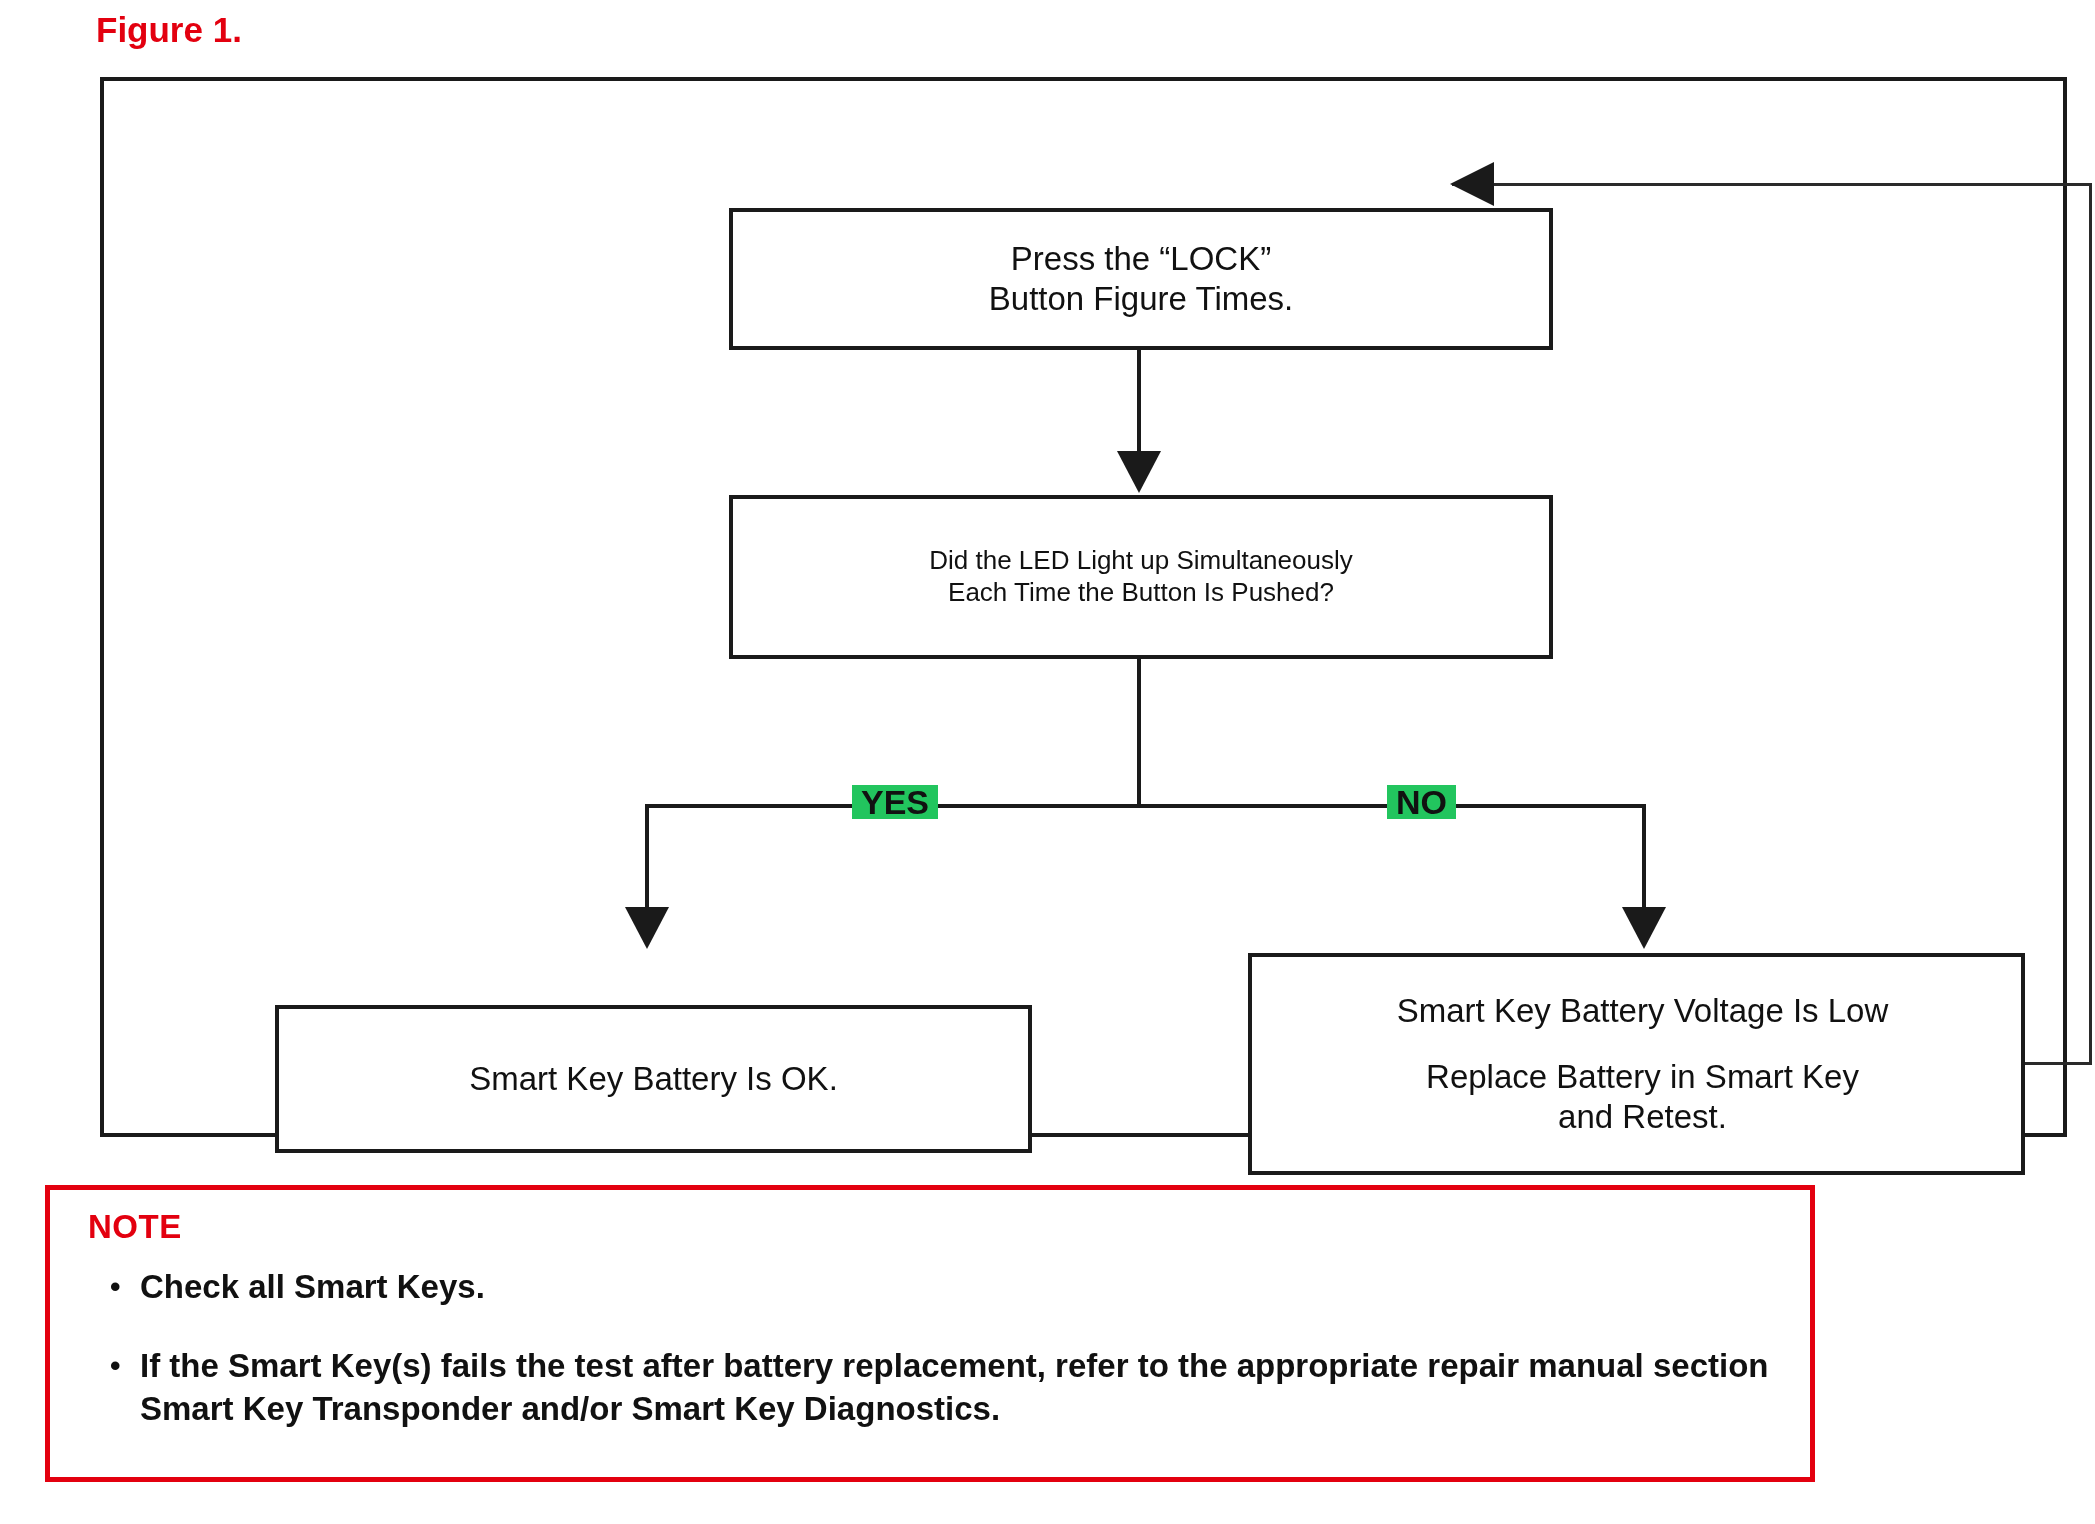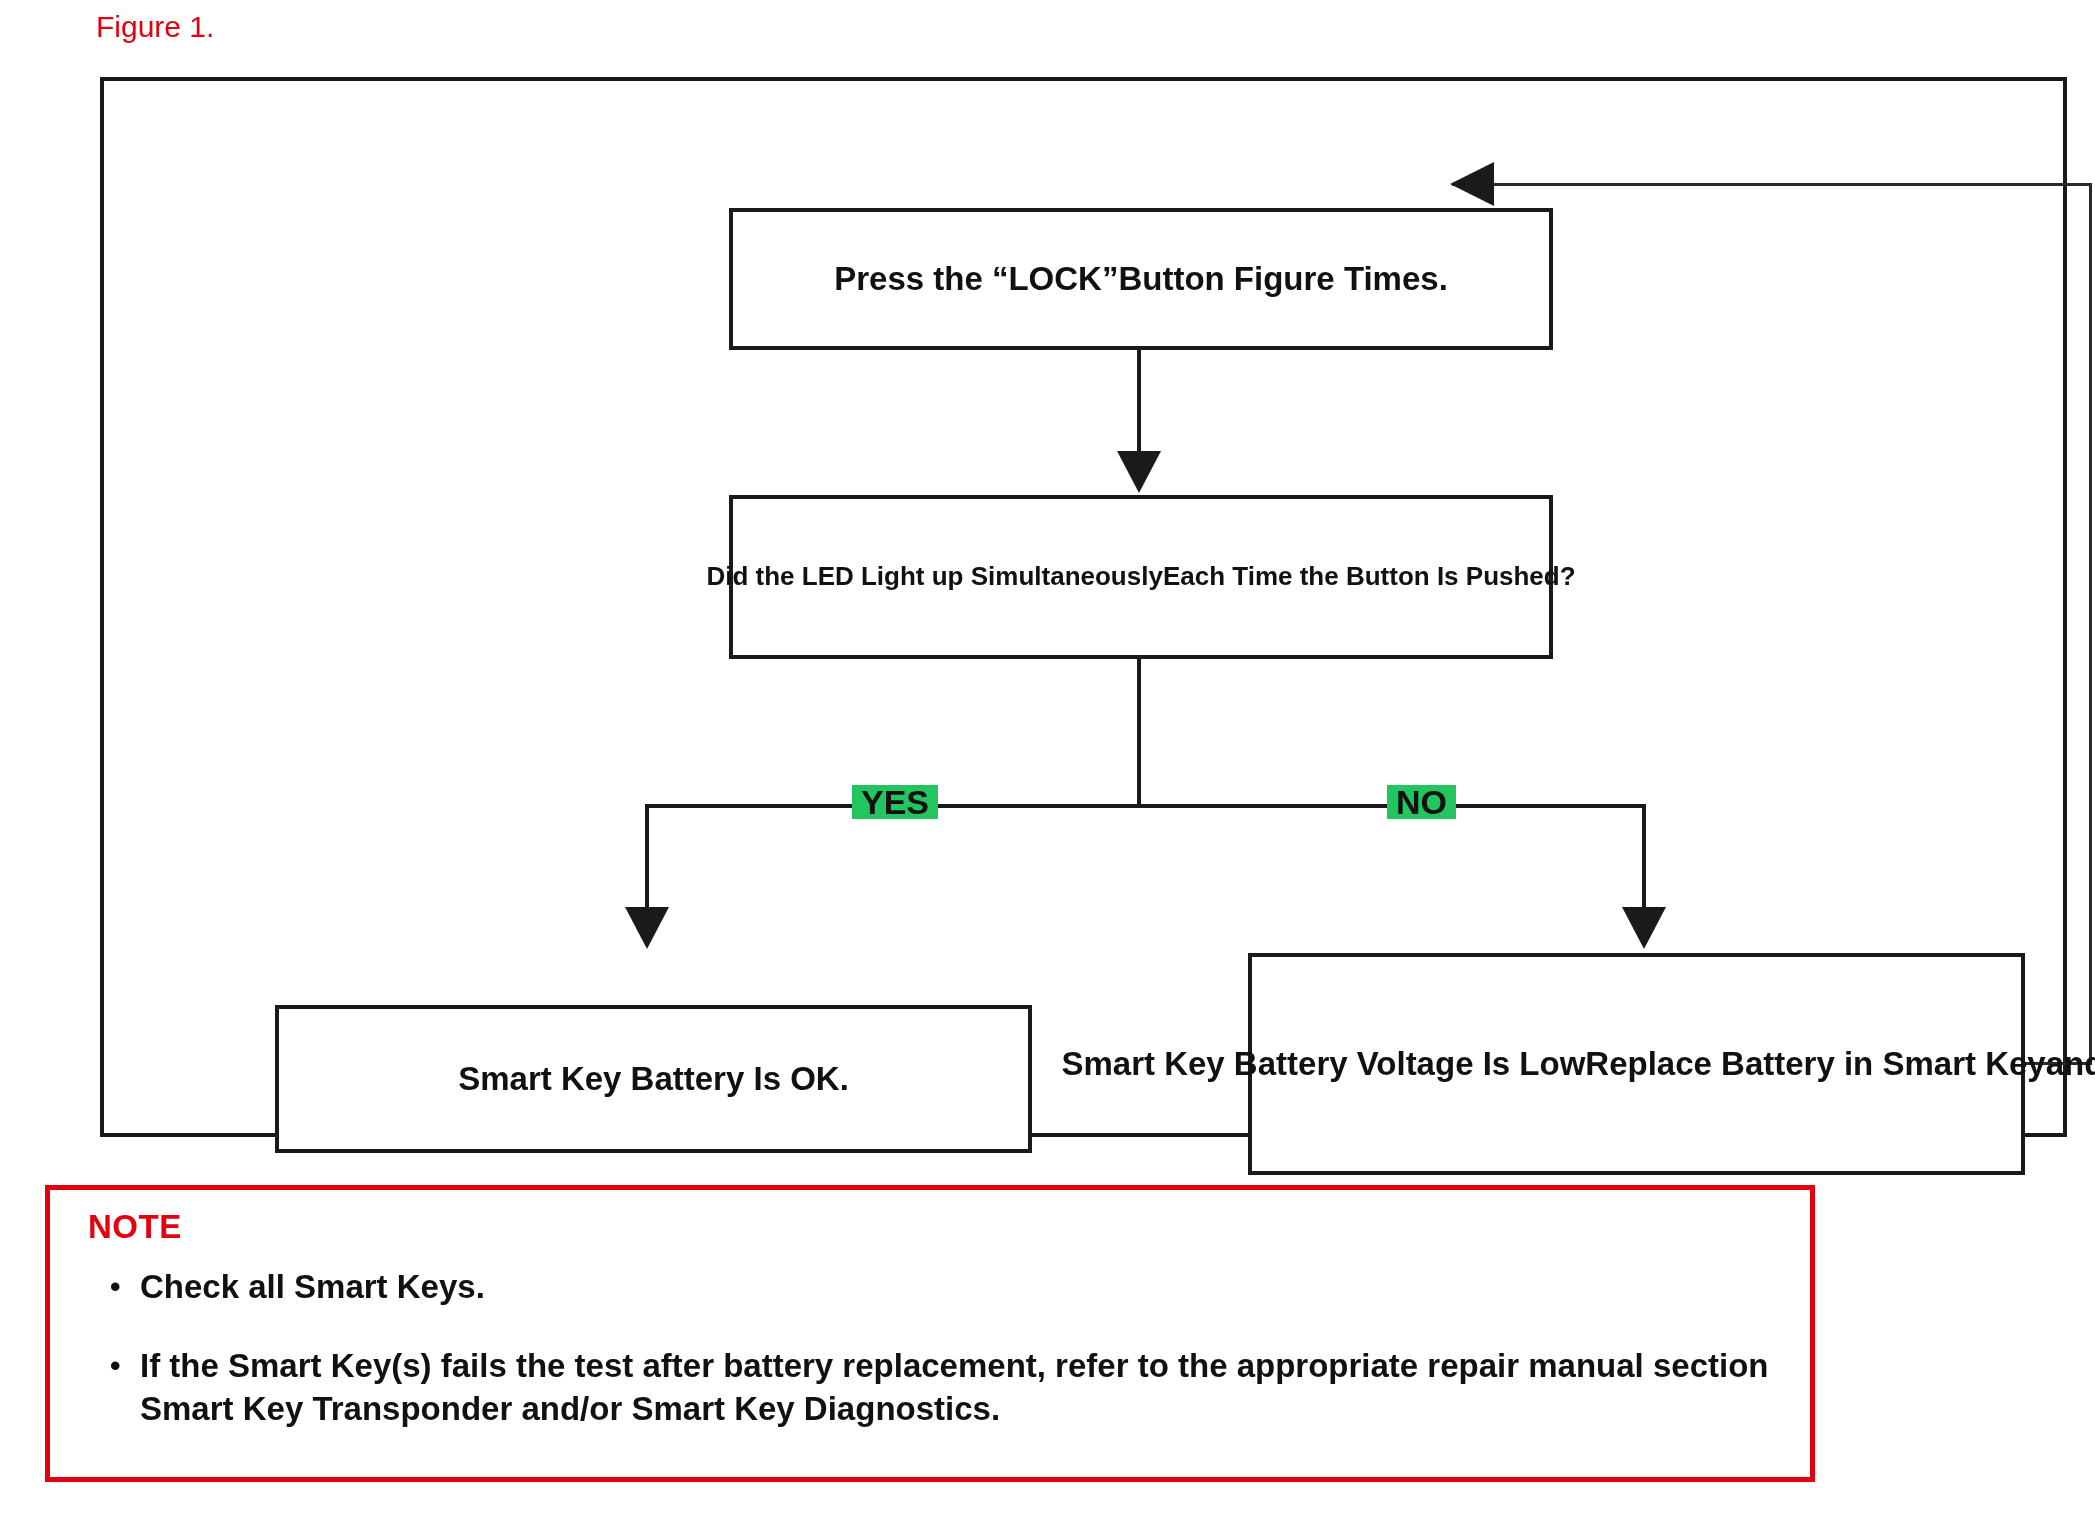"Figure 1." .figure-caption { font-size: 30px -> 35px; font-weight: normal -> bold }
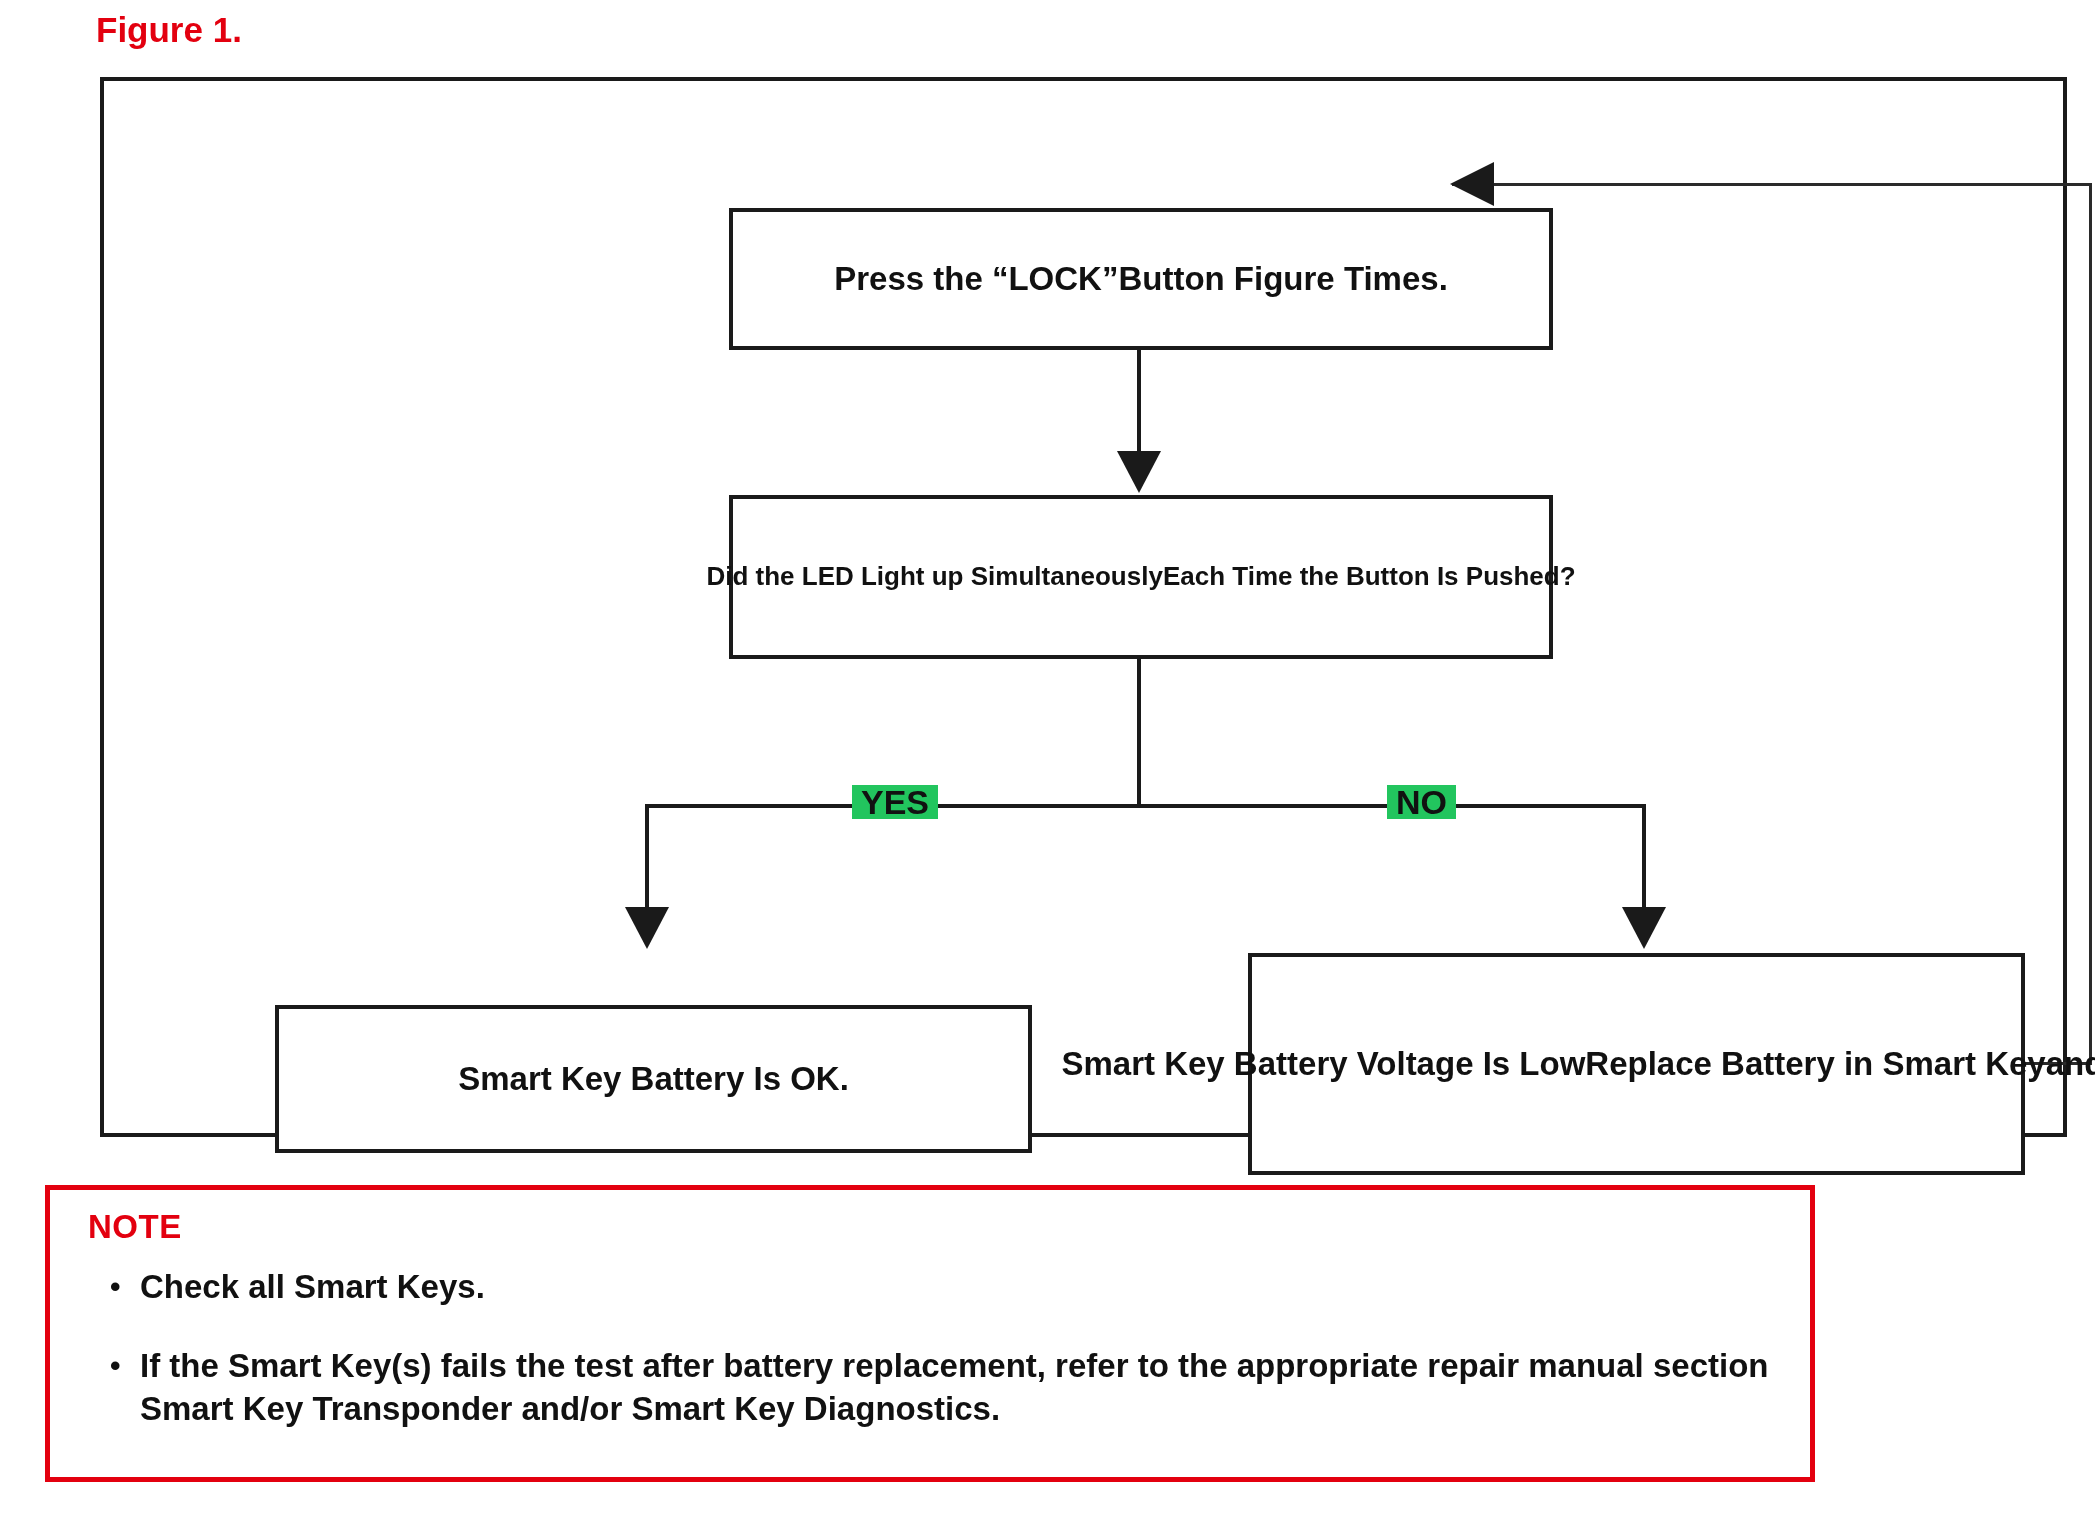"Press the “LOCK”" .flow-box { flex-direction: row -> column; font-weight: bold -> normal }
